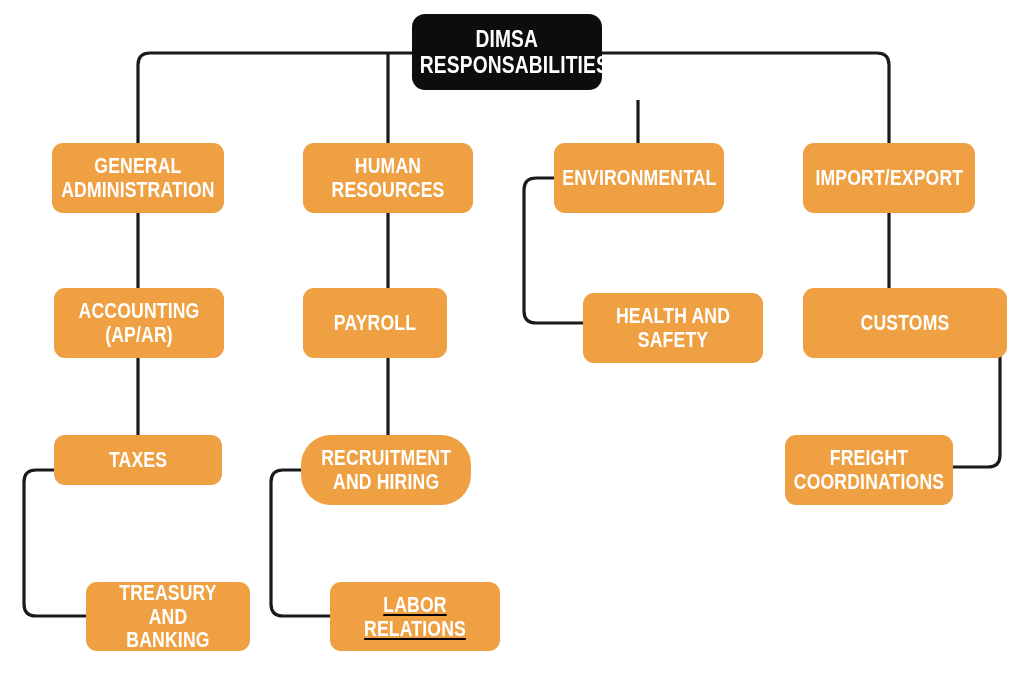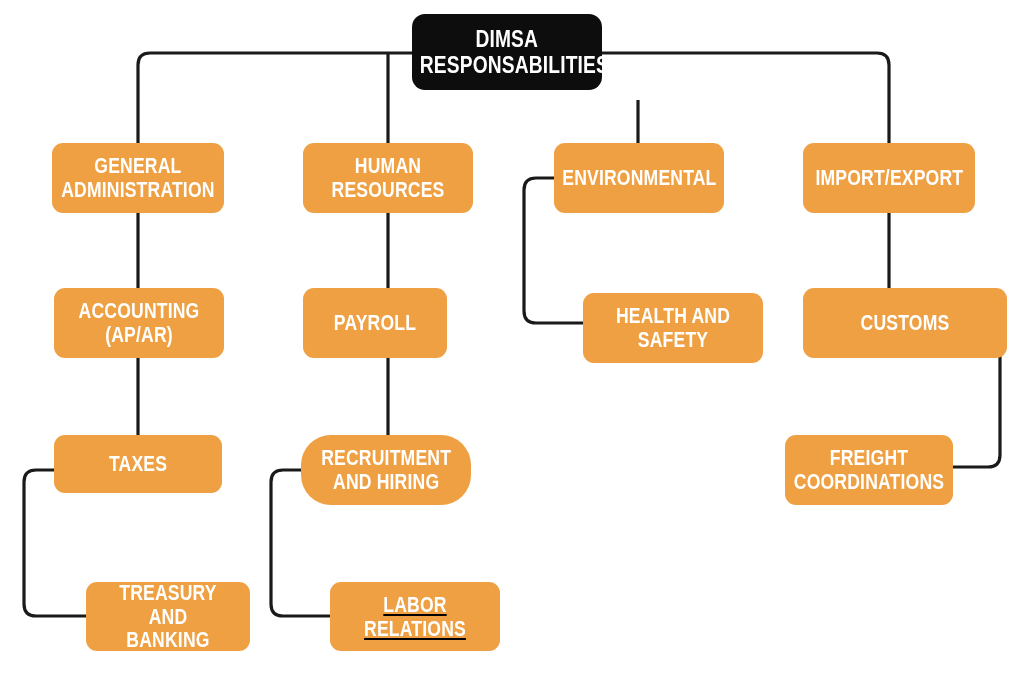"TAXES" div.node { height: 58px -> 50px }
